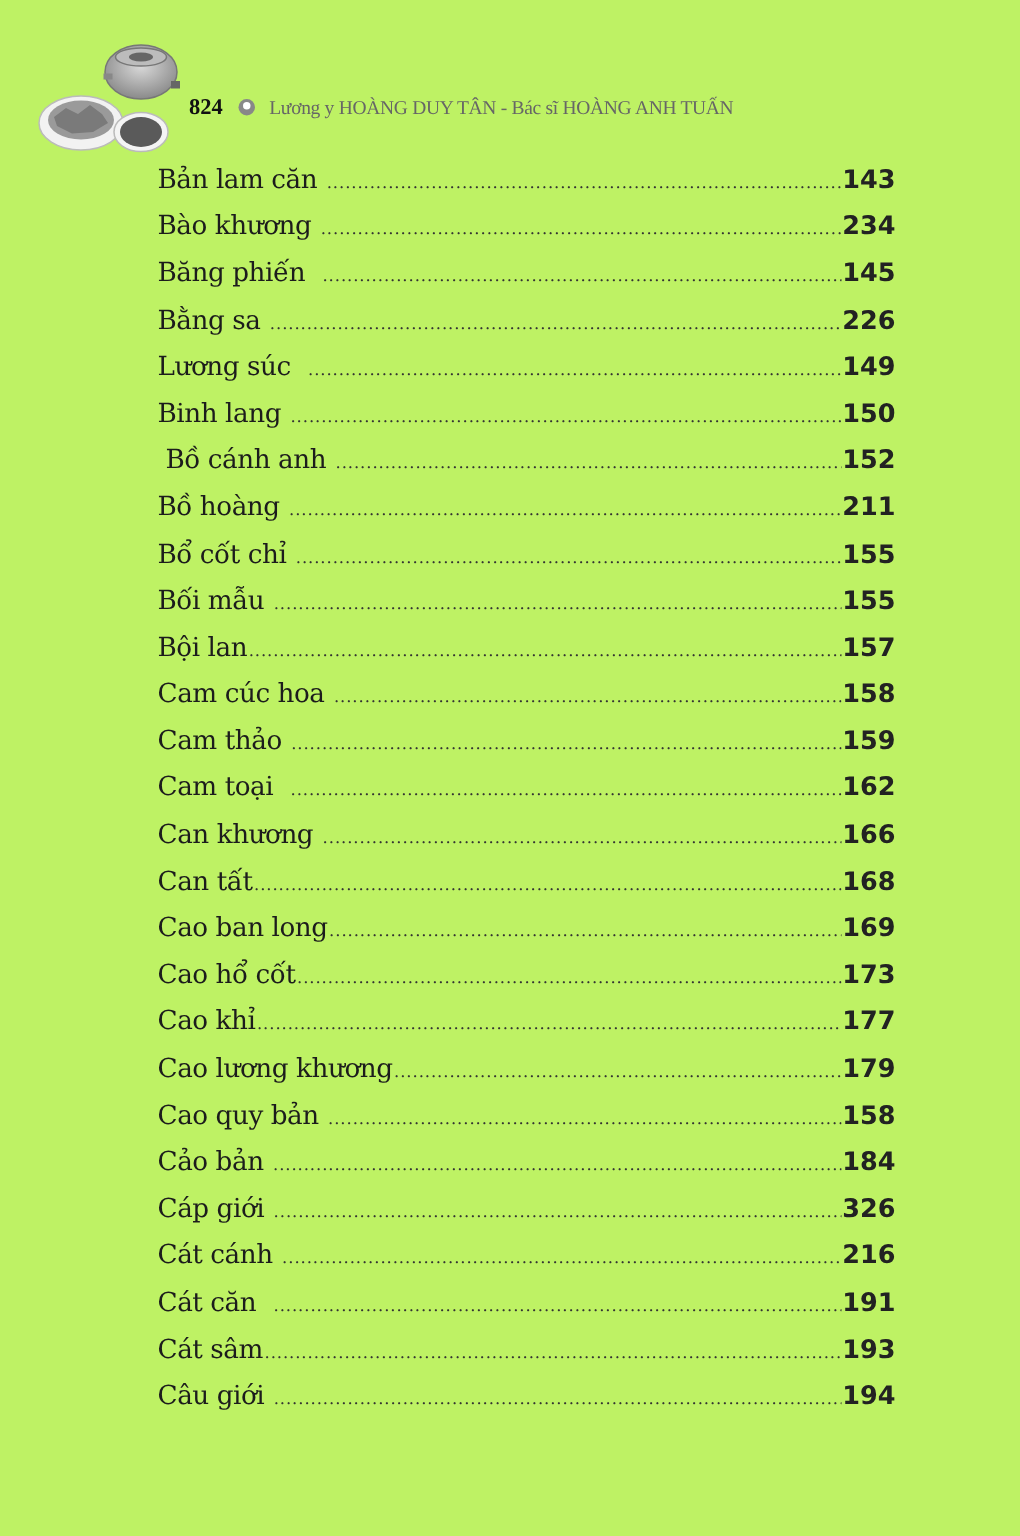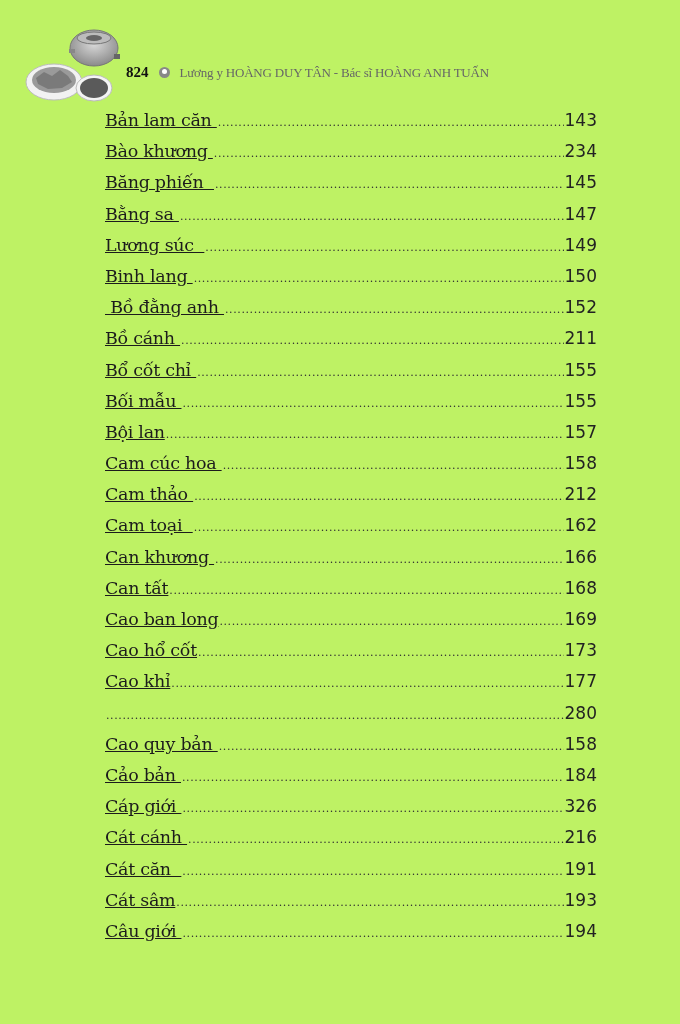"Bản lam căn" .toc-name { text-decoration: underline -> none }
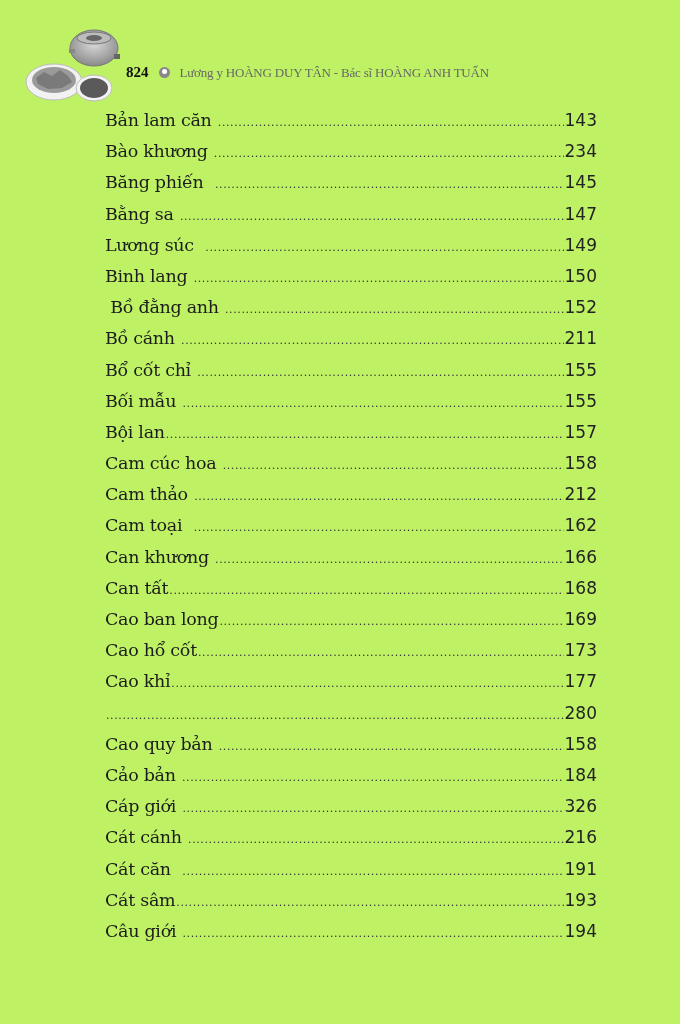"143" .toc-page { font-weight: normal -> bold }
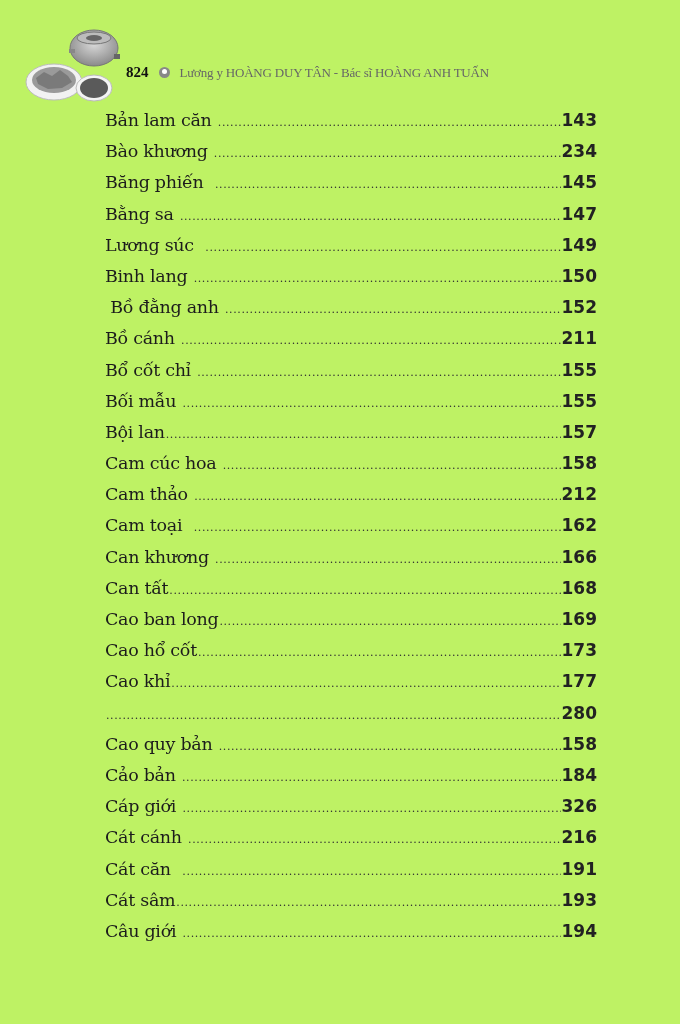"147" span.toc-page { text: 147 -> 226 }
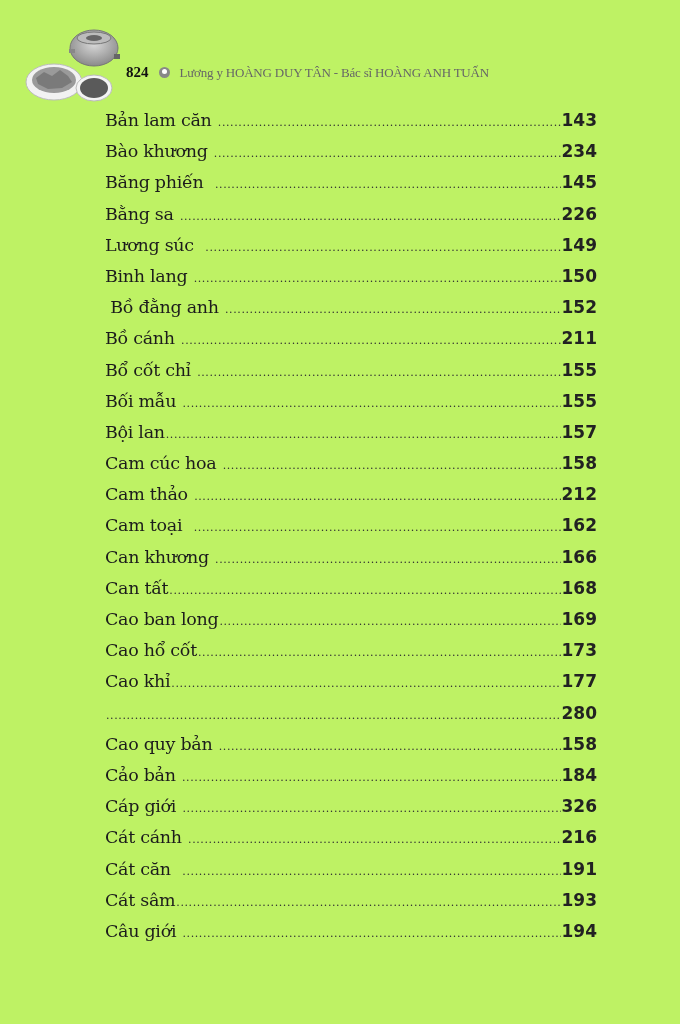"Bồ đằng anh" span.toc-name { text: đằng -> cánh }
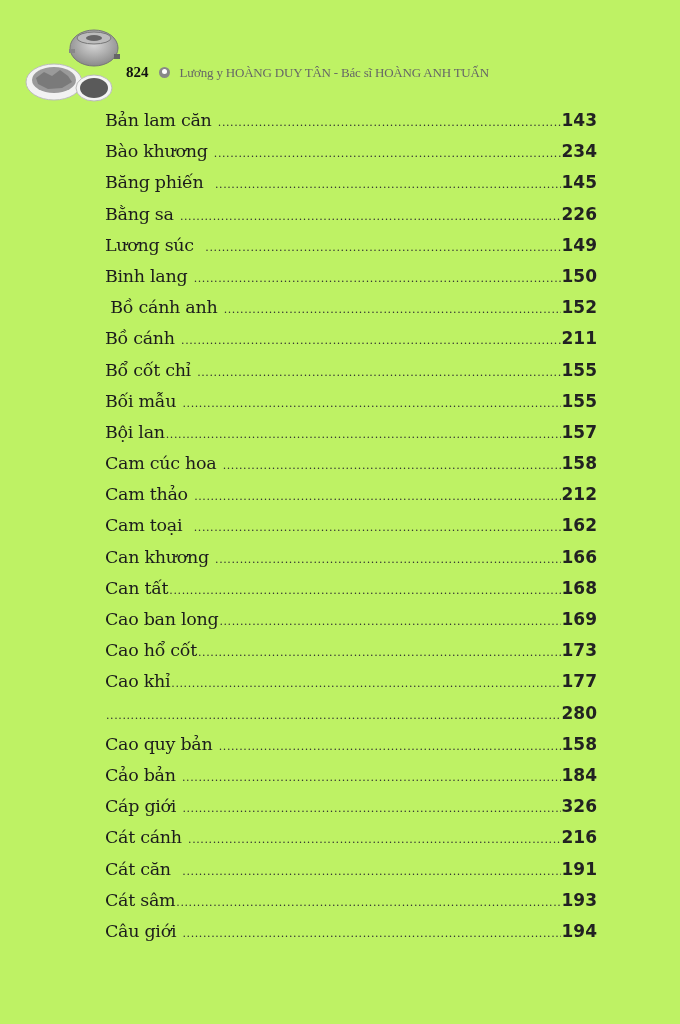"Bồ cánh" span.toc-name { text: cánh -> hoàng }
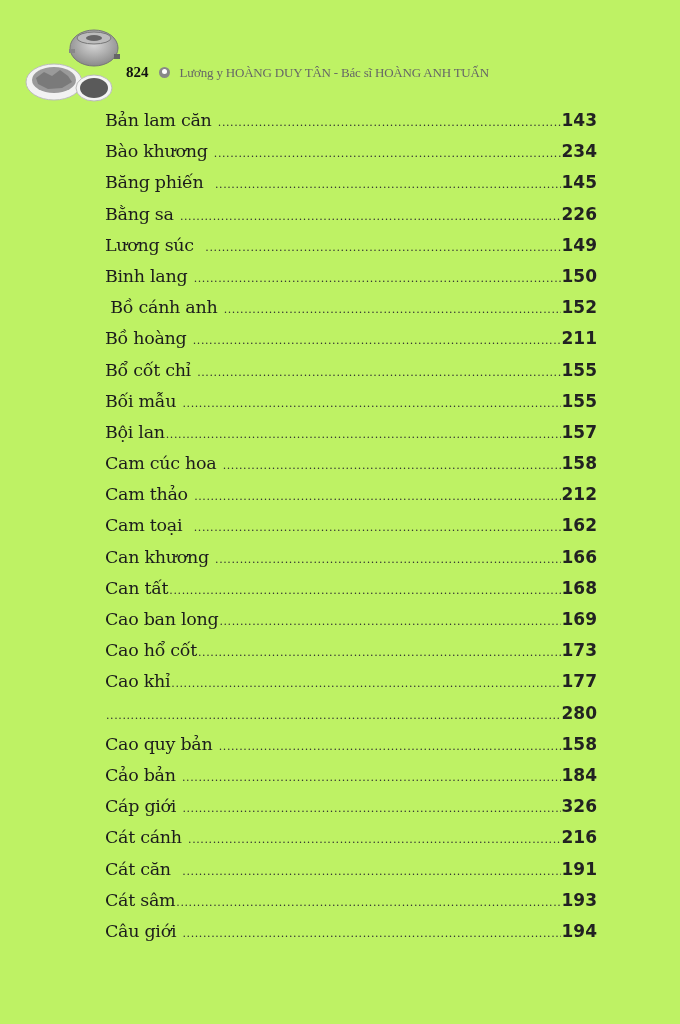"212" span.toc-page { text: 212 -> 159 }
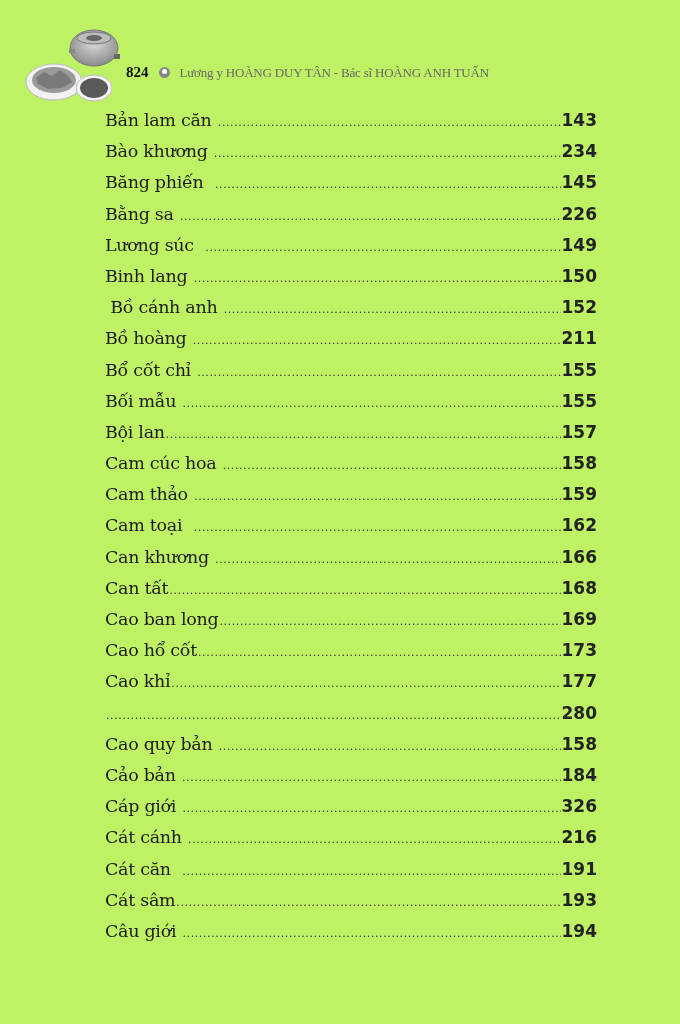"Cao lương khương" span.toc-name { html: none -> <span>Cao lương khương</span> }
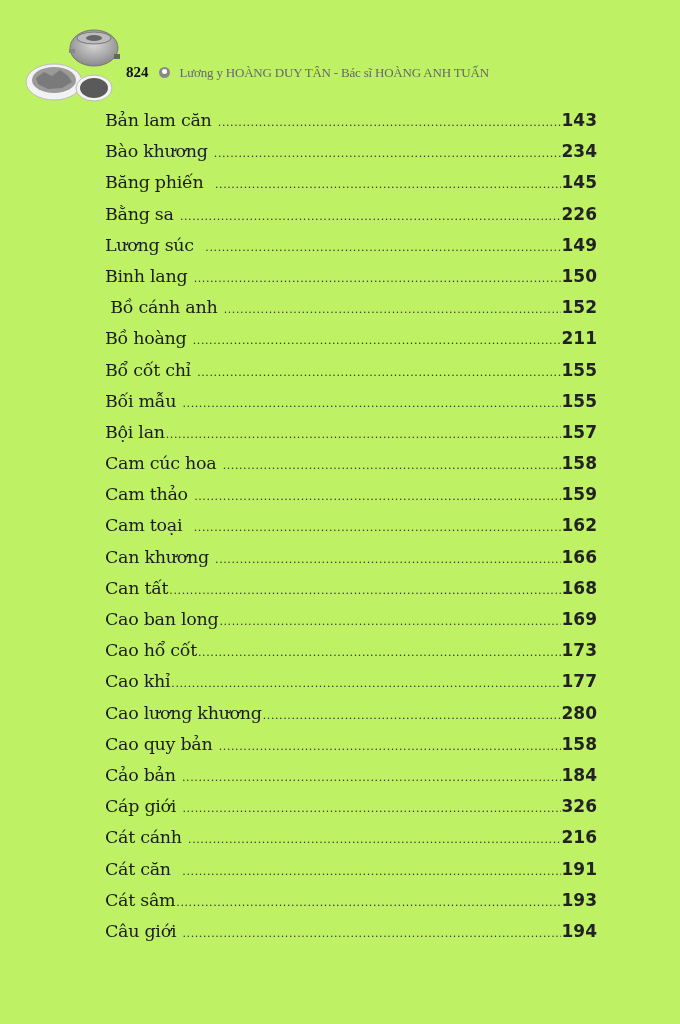"280" span.toc-page { text: 280 -> 179 }
